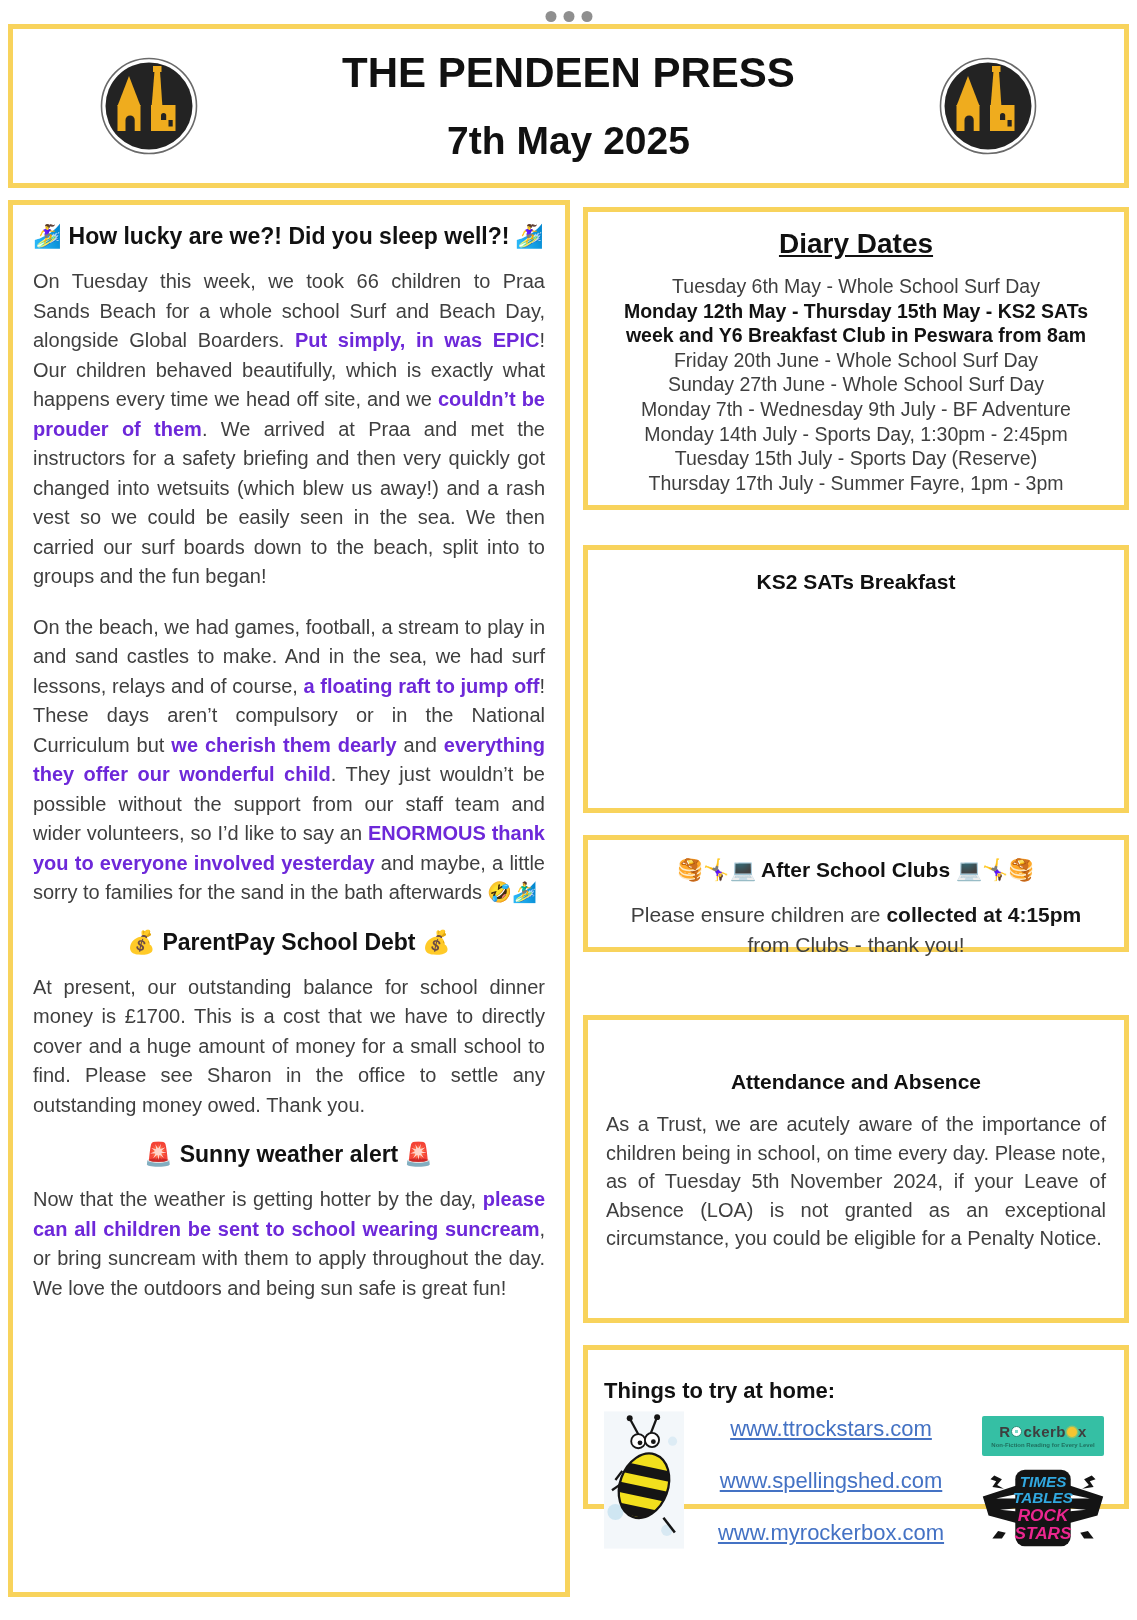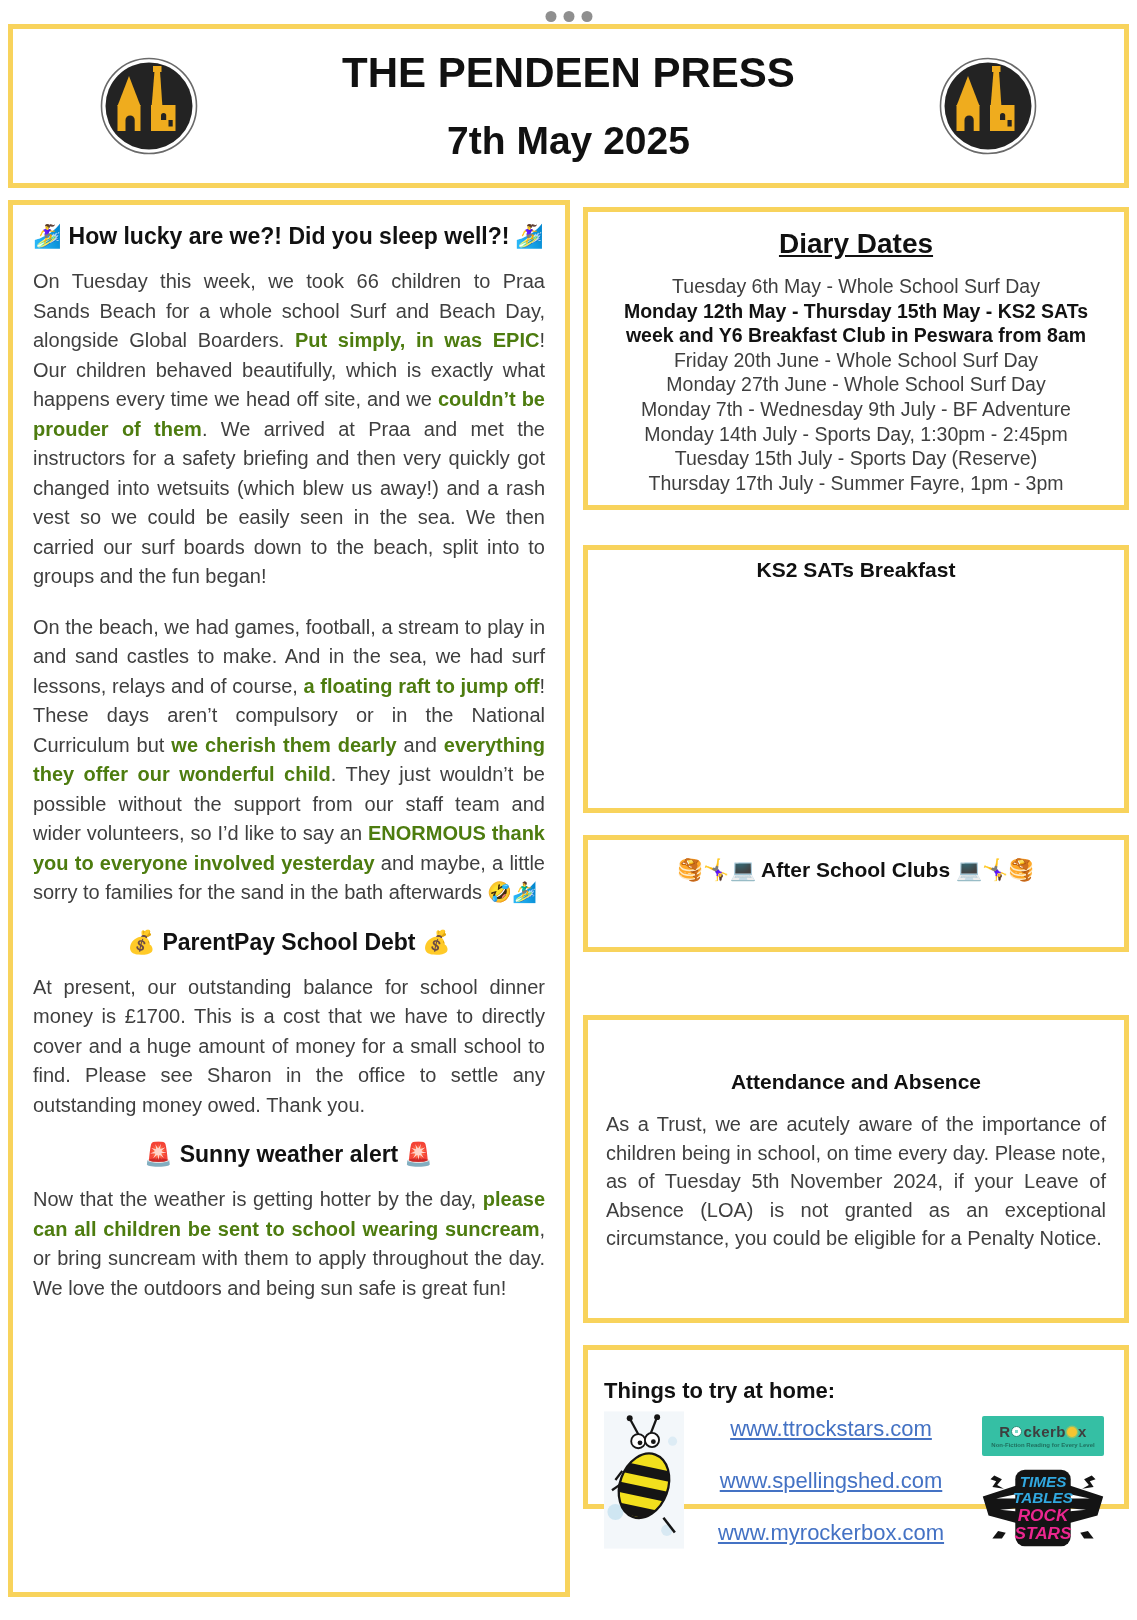"Put simply, in was EPIC" .body-p b { color: #4d7c0f -> #6d28d9 }
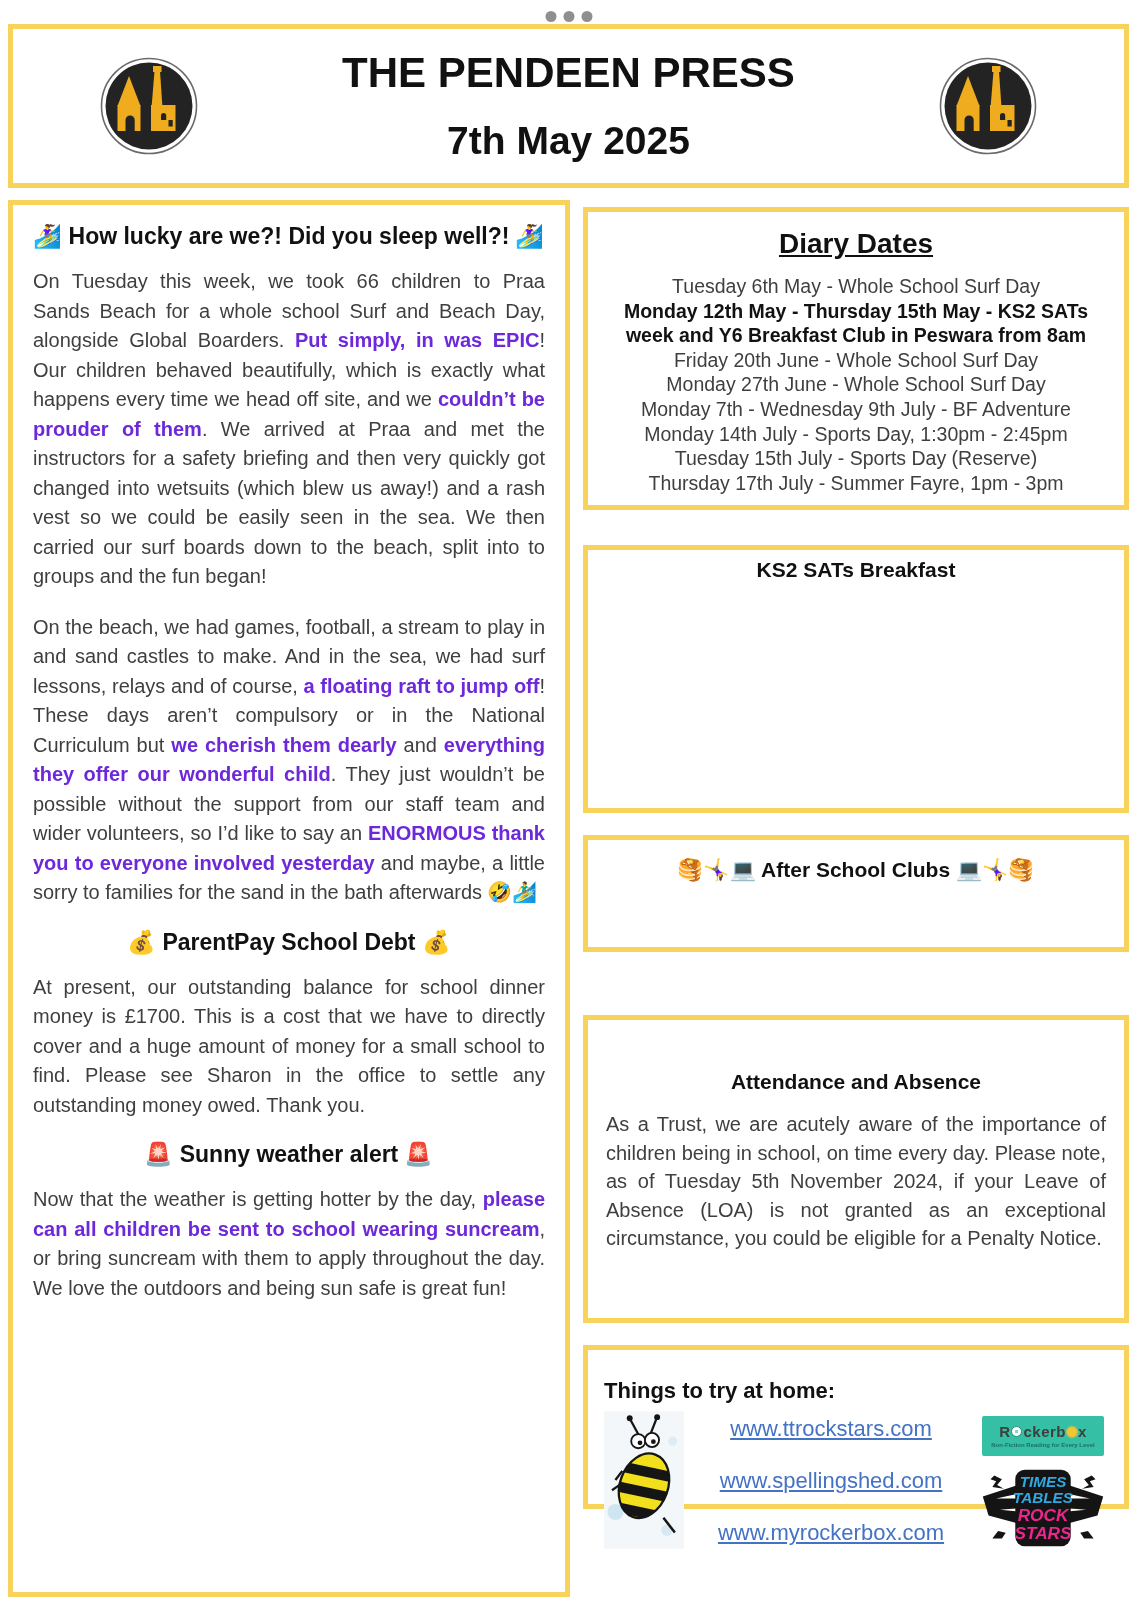"Monday 27th June - Whole" span { text: Monday -> Sunday }
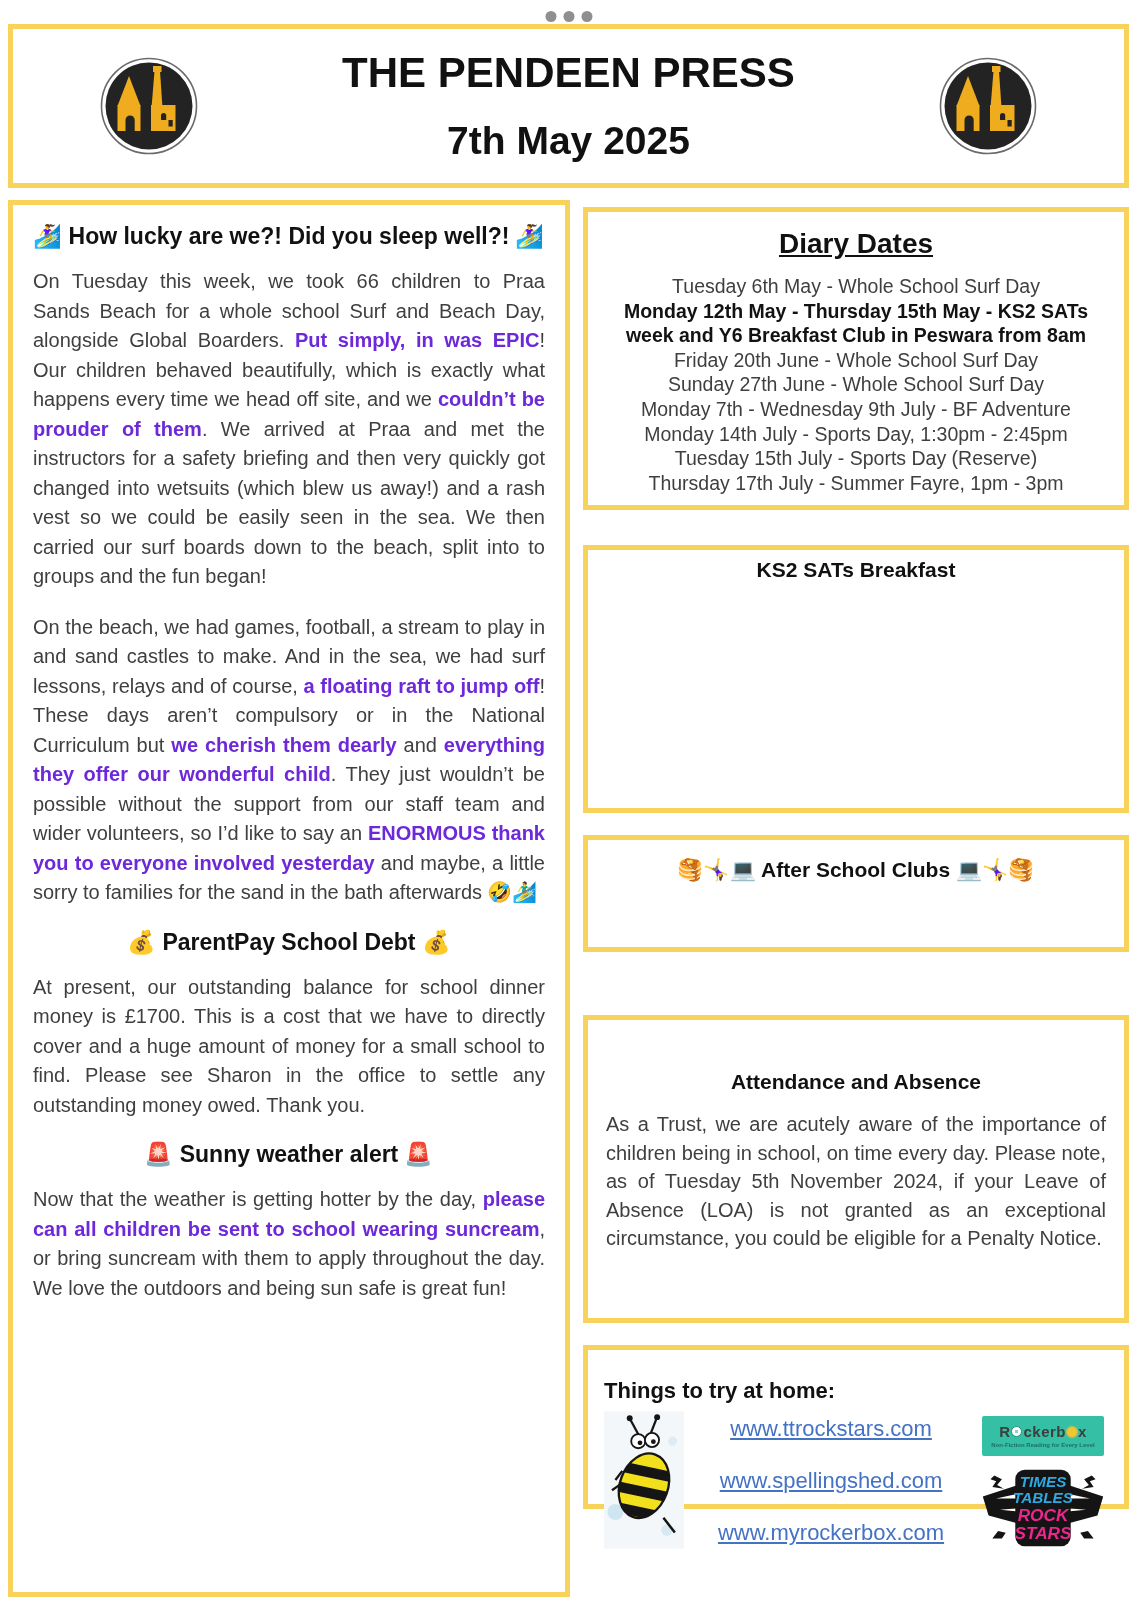"KS2 SATs Breakfast" .sats-box { padding: 2px 18px -> 14px 18px }
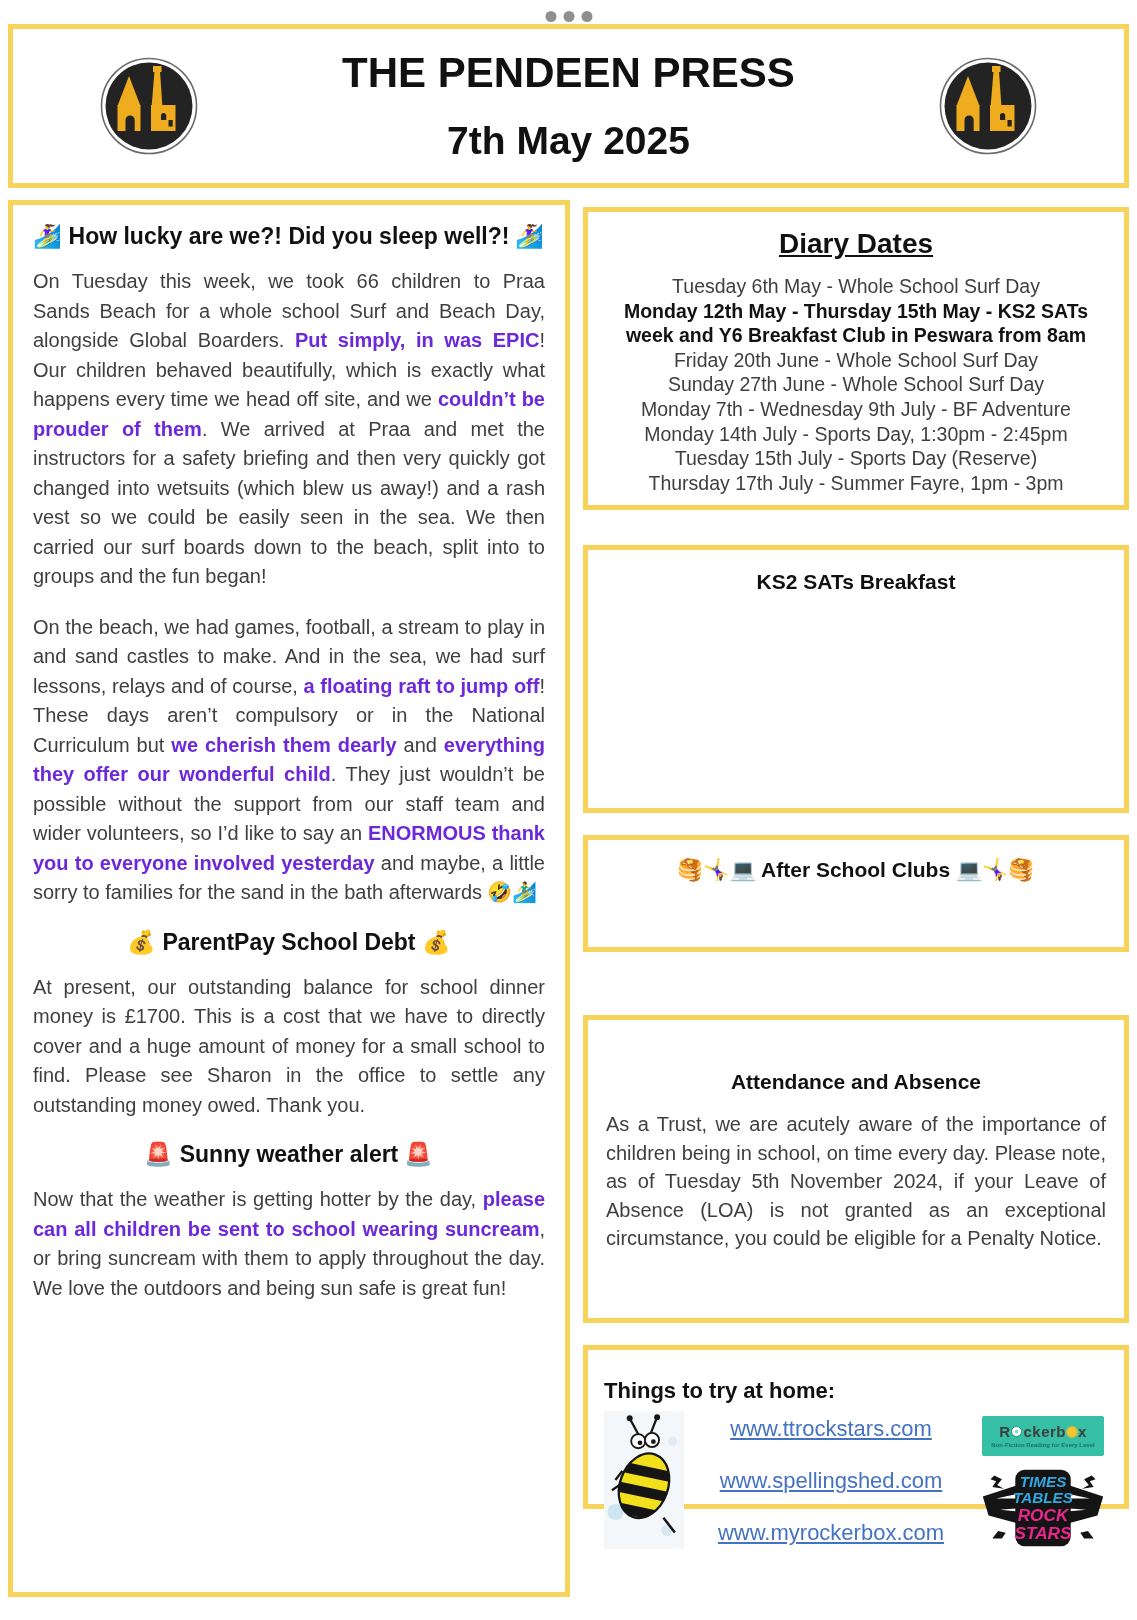"Please ensure children are collected" p.clubs-body { html: none -> <p><span>Please ensure children are </span><b>collected at 4:15pm</b><span> from Clubs - thank you!</span></p> }
